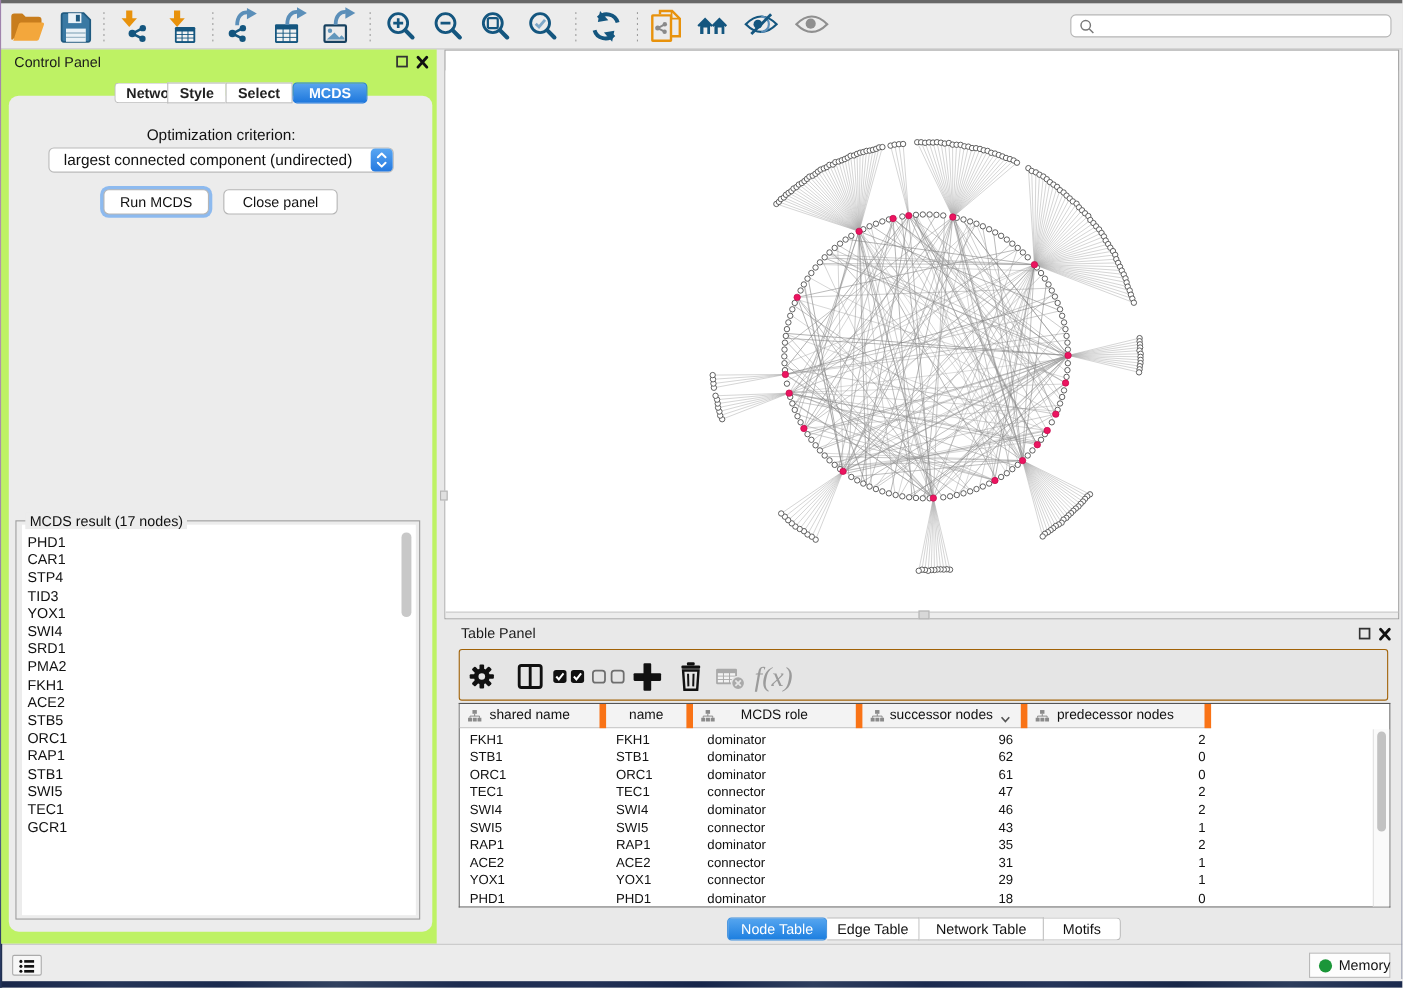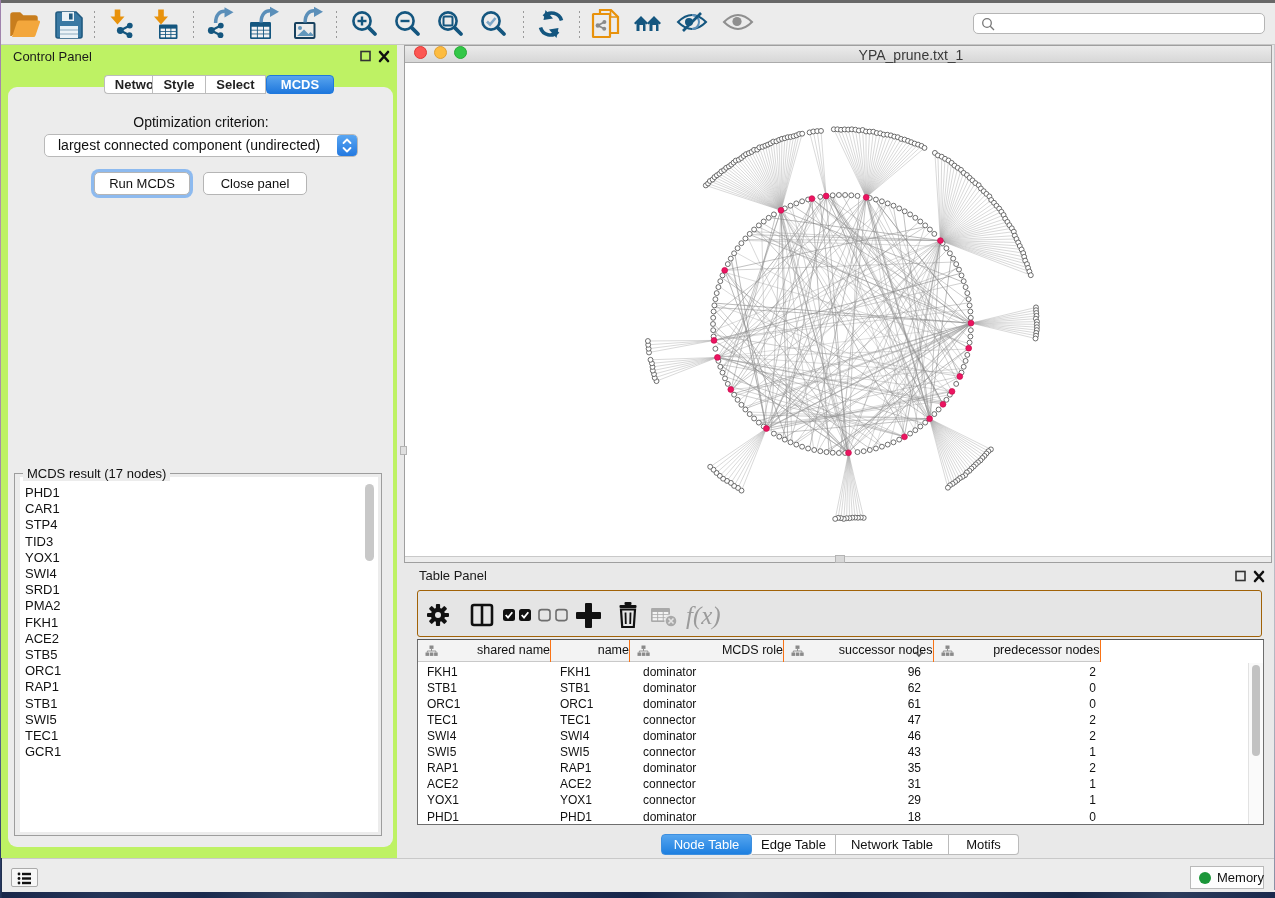"YPA_prune.txt_1" div.abs { html: <div> <div></div> <div></div> <div></div> <div>YPA_prune.txt_1</div> </div> -> none }
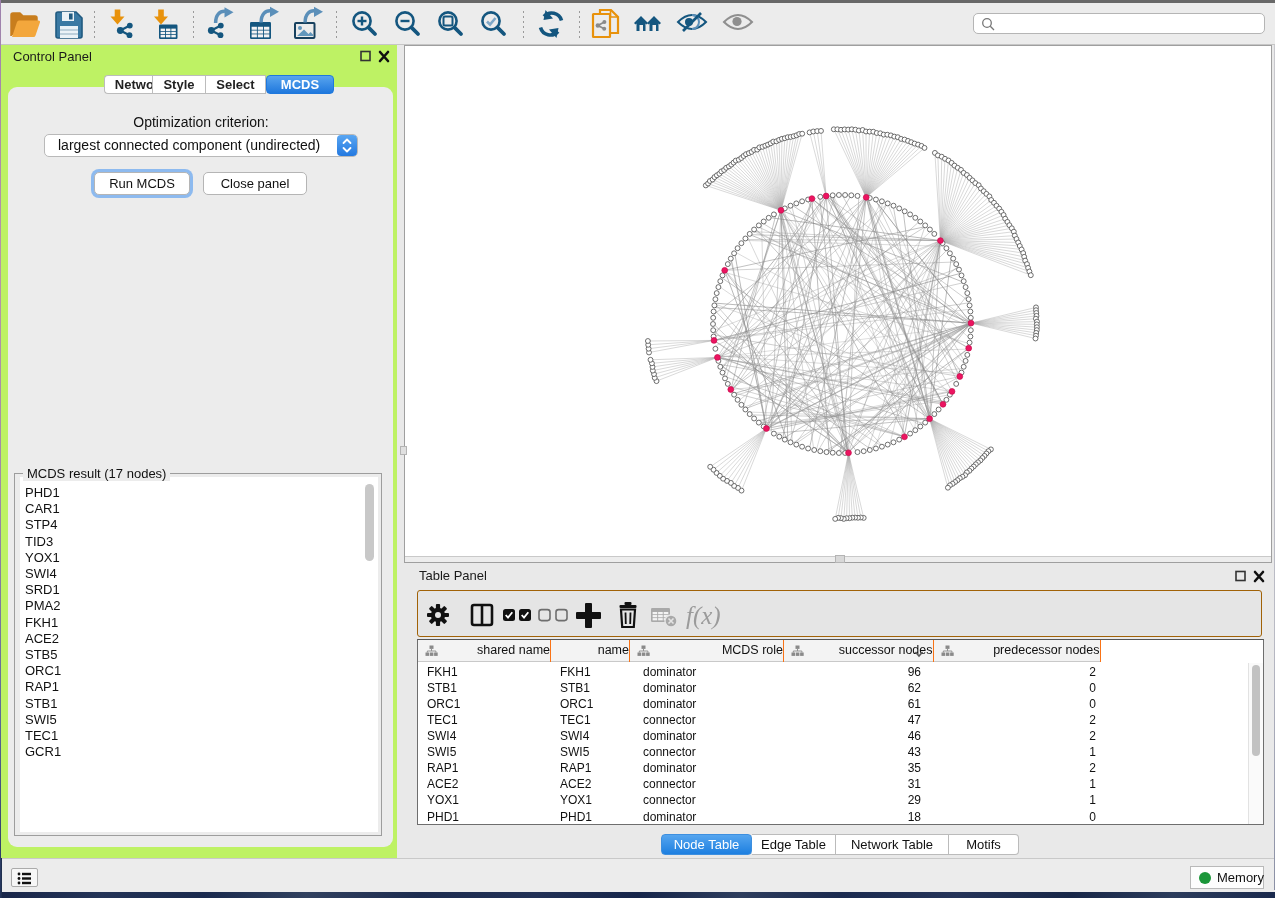"shared name" .th { border-right: 1px solid #f97316 -> 6px solid #f97316; text-align: right -> center }
